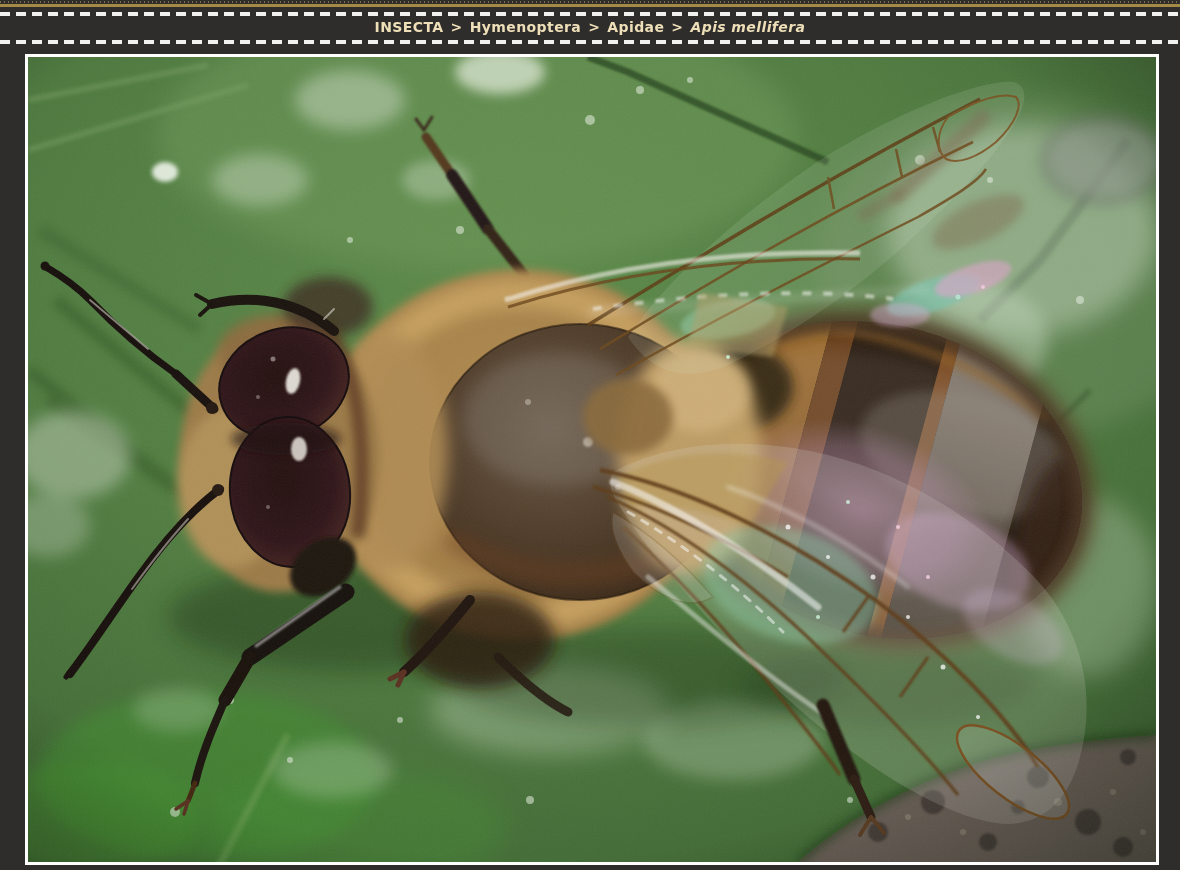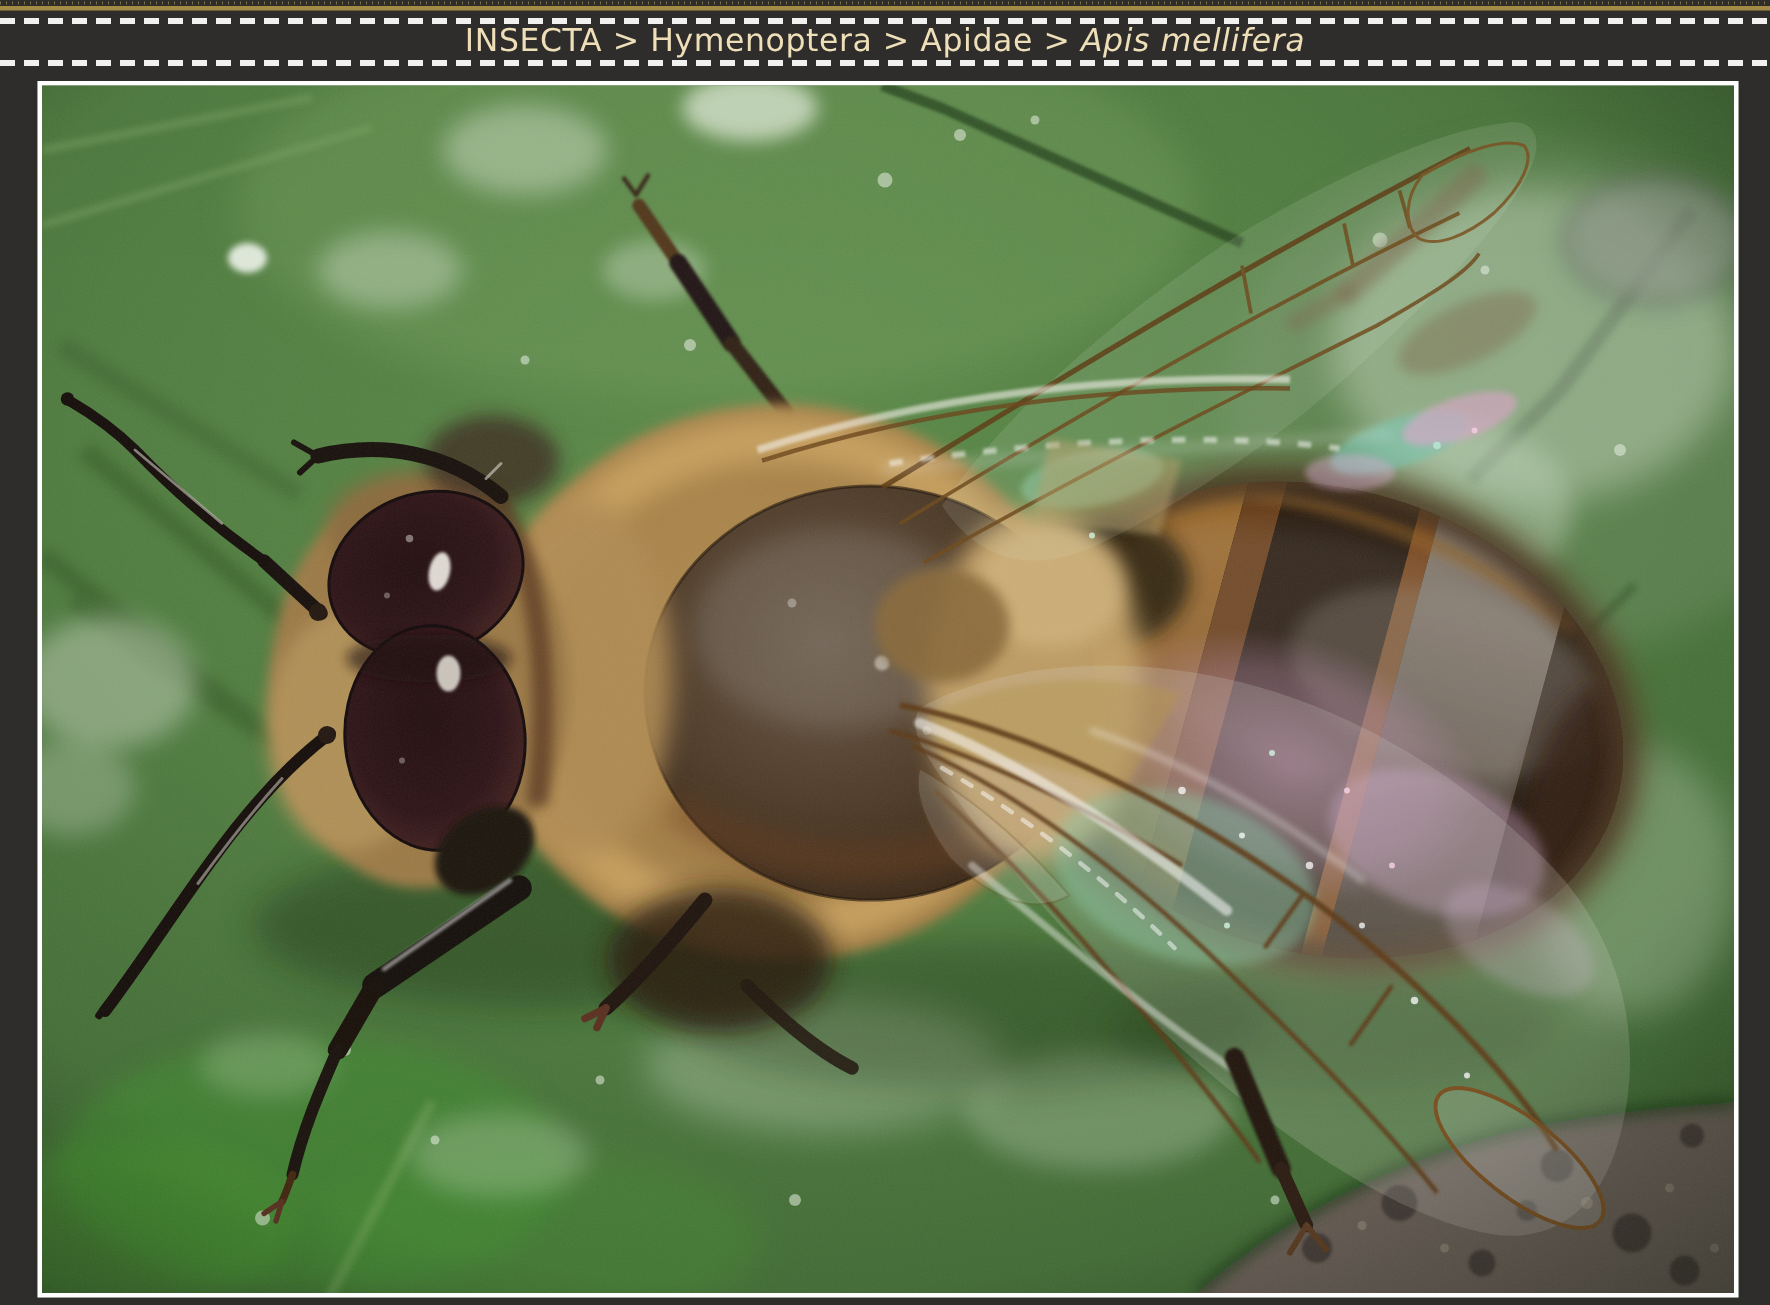"INSECTA > Hymenoptera > Apidae" .crumb { font-size: 21px -> 14px; font-weight: normal -> bold }
